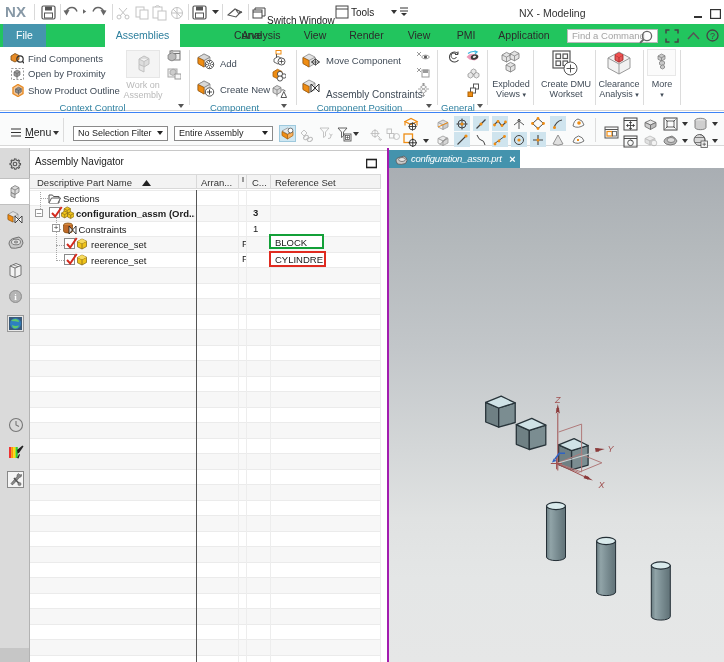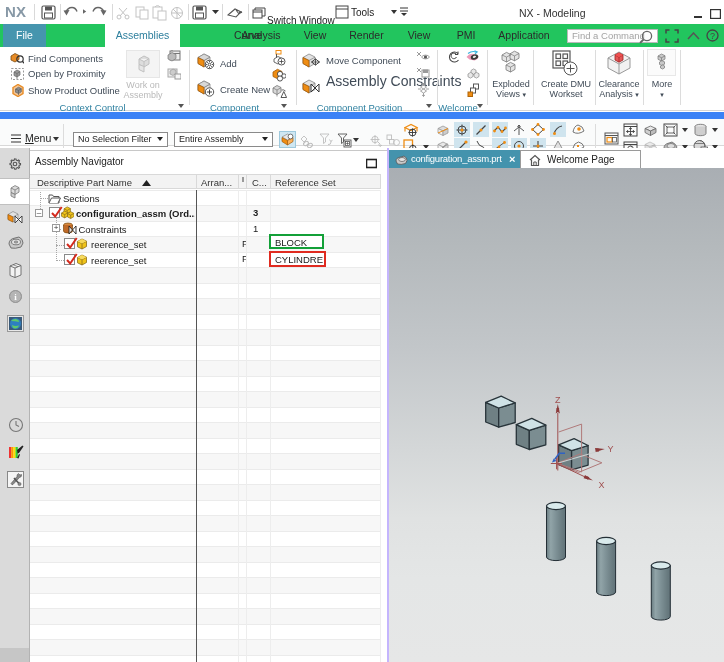"Assembly Constraints" div.smallbtn { font-size: 14px -> 10px; top: 26px -> 42px }
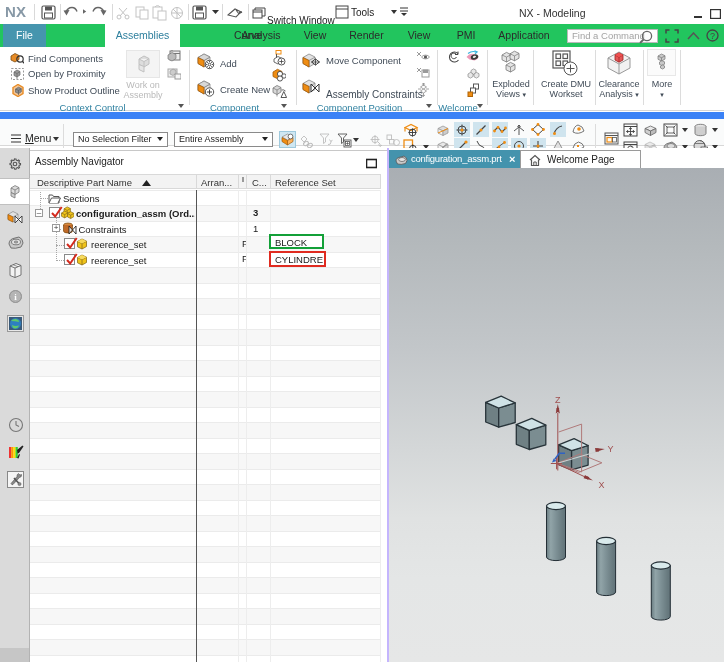"Welcome" div.grplabel { text: Welcome -> General }
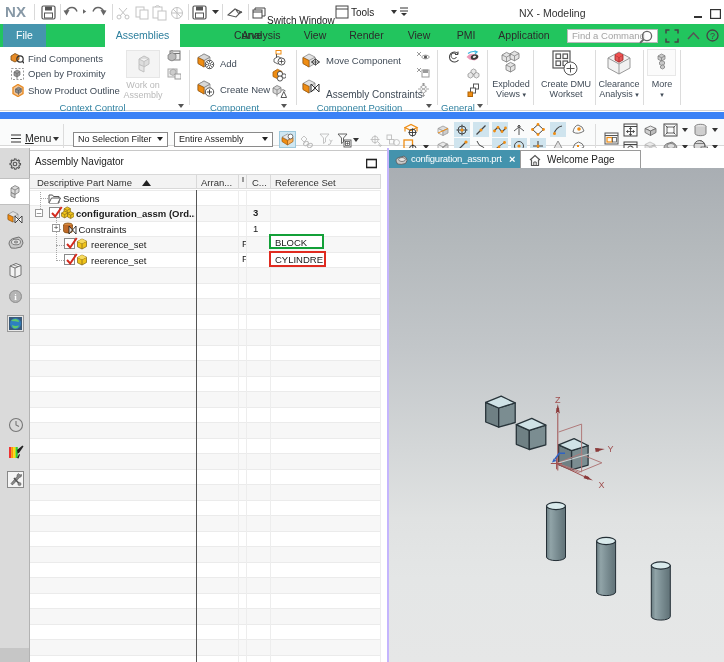"Menu" #toolbar { border-top: 7px solid #3b82f6 -> 1px solid #3b82f6 }
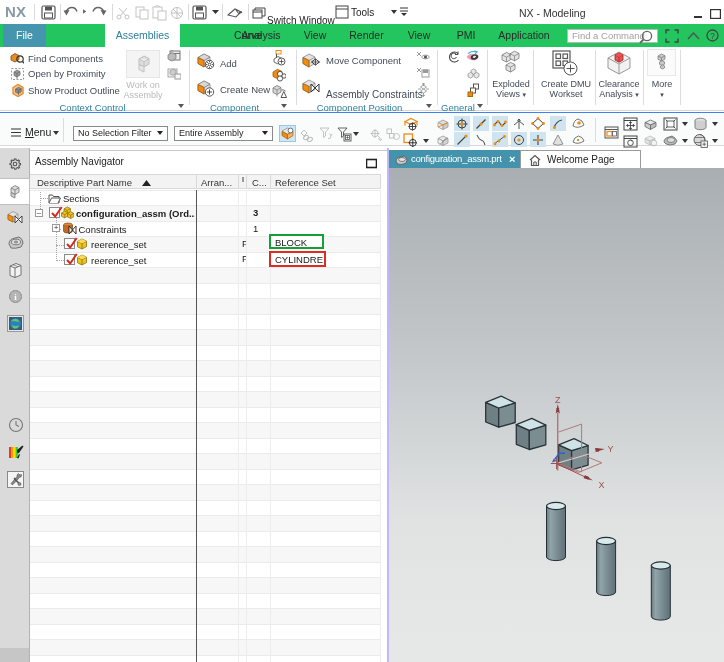"configuration_assm.prt" #graphics { border-left: 2px solid #c4b5fd -> 2px solid #a21caf; font-style: none -> italic }
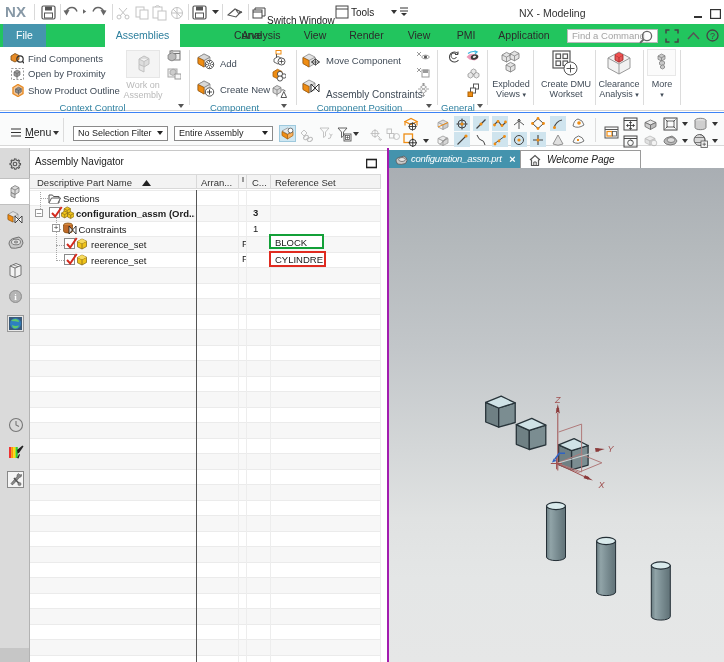"Welcome Page" div.gtab { html: <div> <svg> <path></path> <path></path> <path></path> </svg> <span>Welcome Page</span> </div> -> none }
